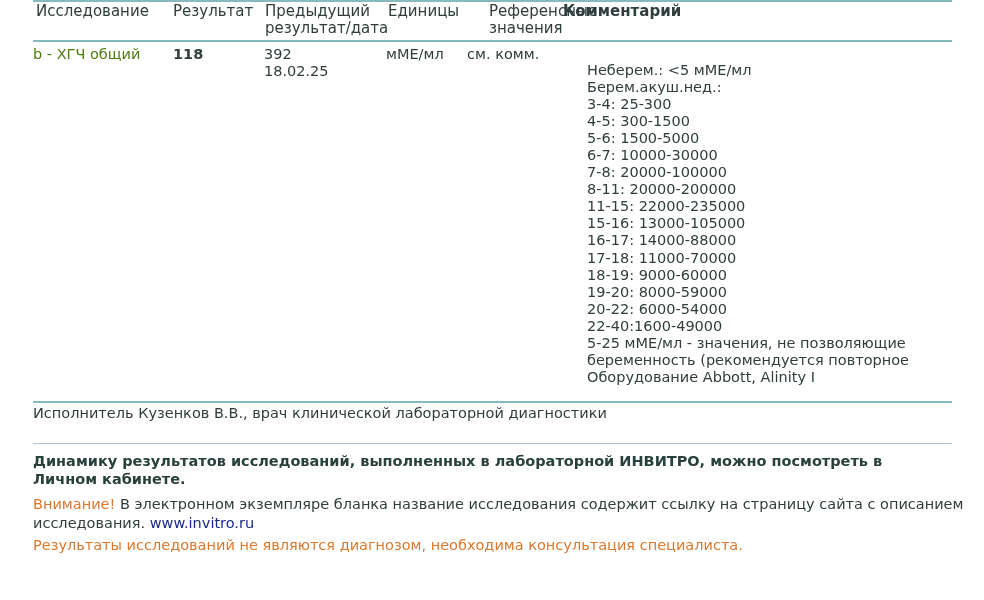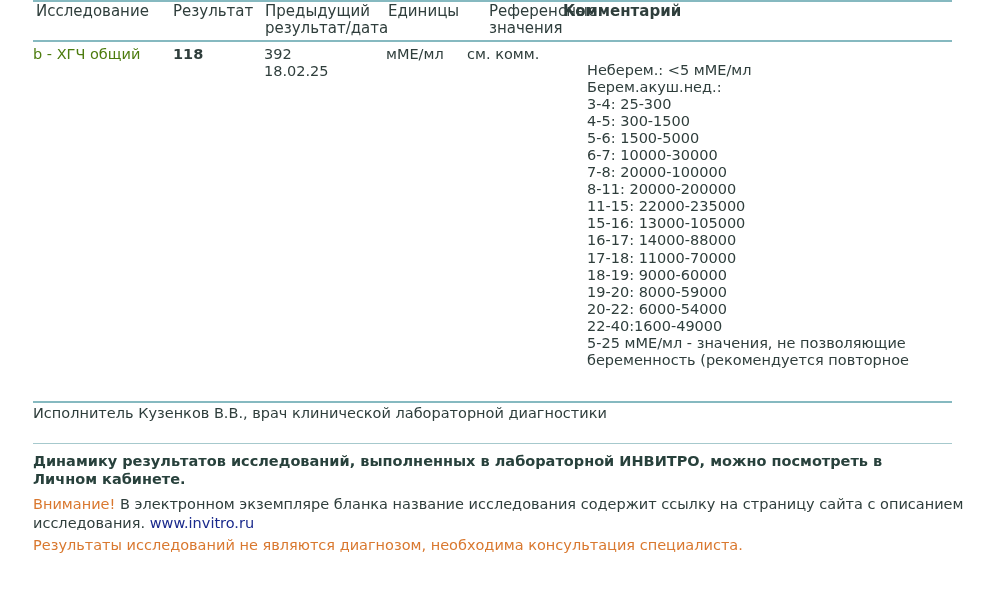"Оборудование Abbott, Alinity I" span.comment-line { html: none -> <span>Оборудование Abbott, Alinity I</span> }
